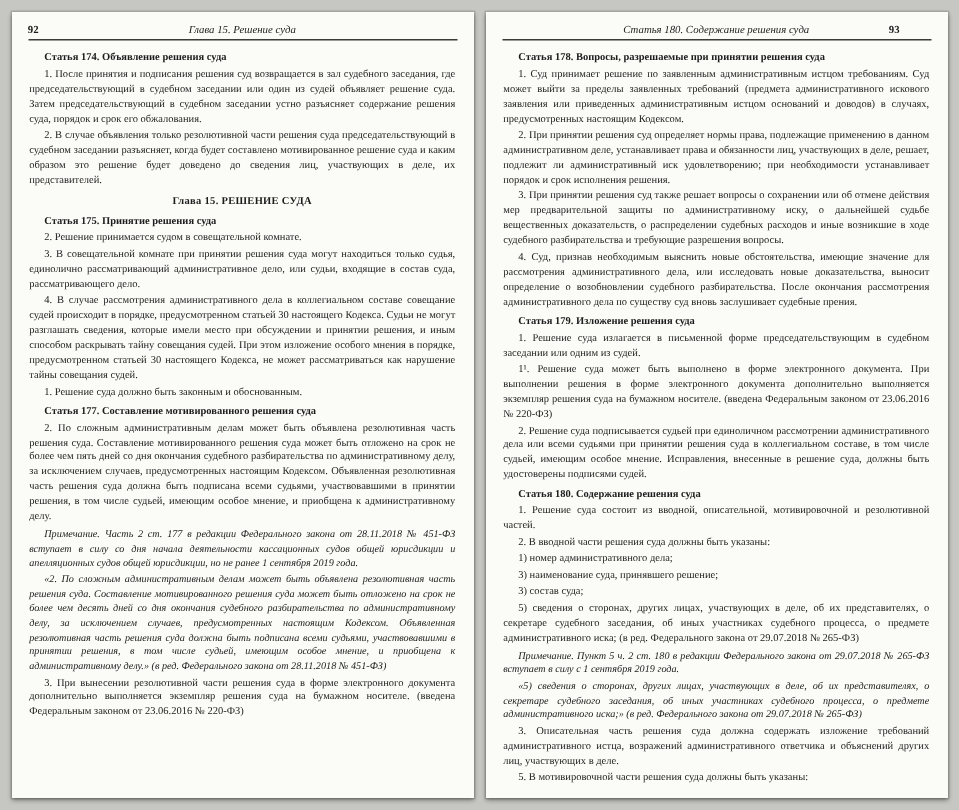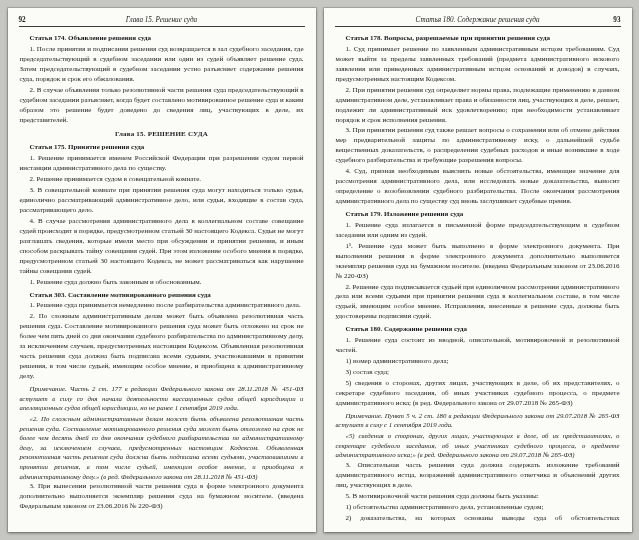"93" .page-number.right { text-align: right -> left }
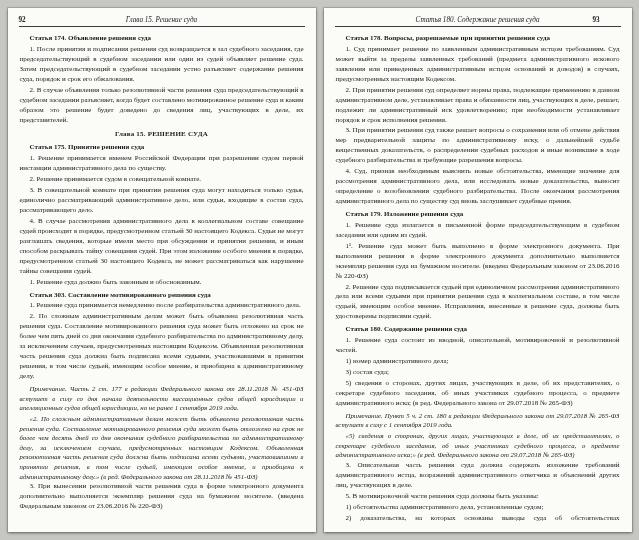"1. Решение принимается именем Российской" div.blk { html: <div>1. Решение принимается именем Российской Федерации при разрешении судом первой инстанции административного дела по существу.</div> -> none }
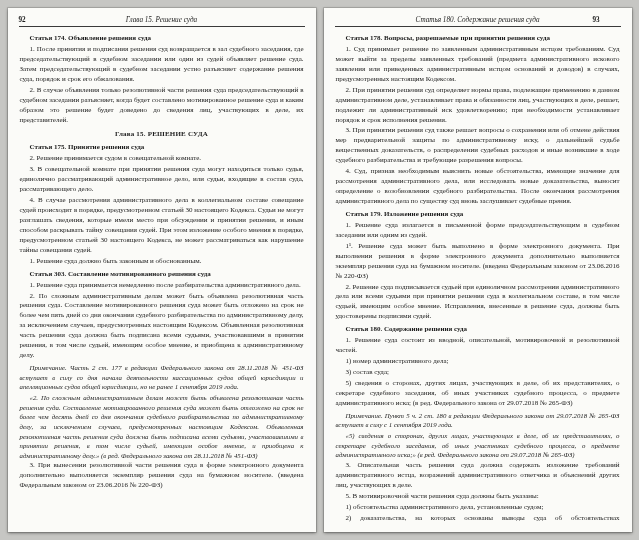"Статья 303. Составление мотивированного" div.blk { text: 303 -> 177 }
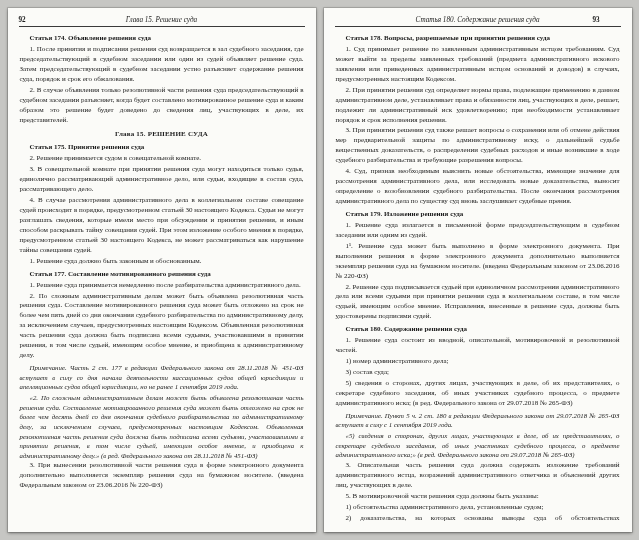"1. Решение суда принимается немедленно" div.blk { html: <div>1. Решение суда принимается немедленно после разбирательства административного дела.</div> -> none }
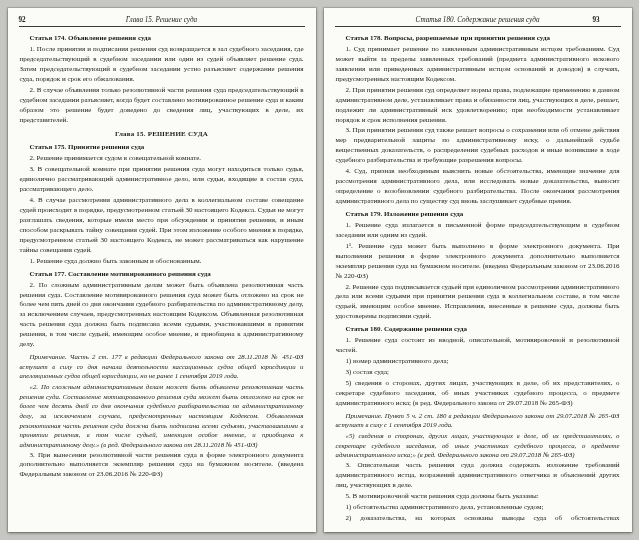"2. В вводной части решения" div.blk { html: none -> <div>2. В вводной части решения суда должны быть указаны:</div> }
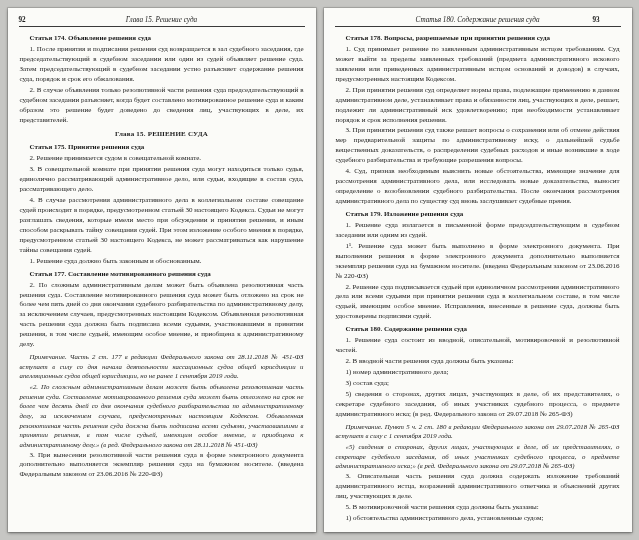"3) наименование суда, принявшего" div.blk { html: none -> <div>3) наименование суда, принявшего решение;</div> }
